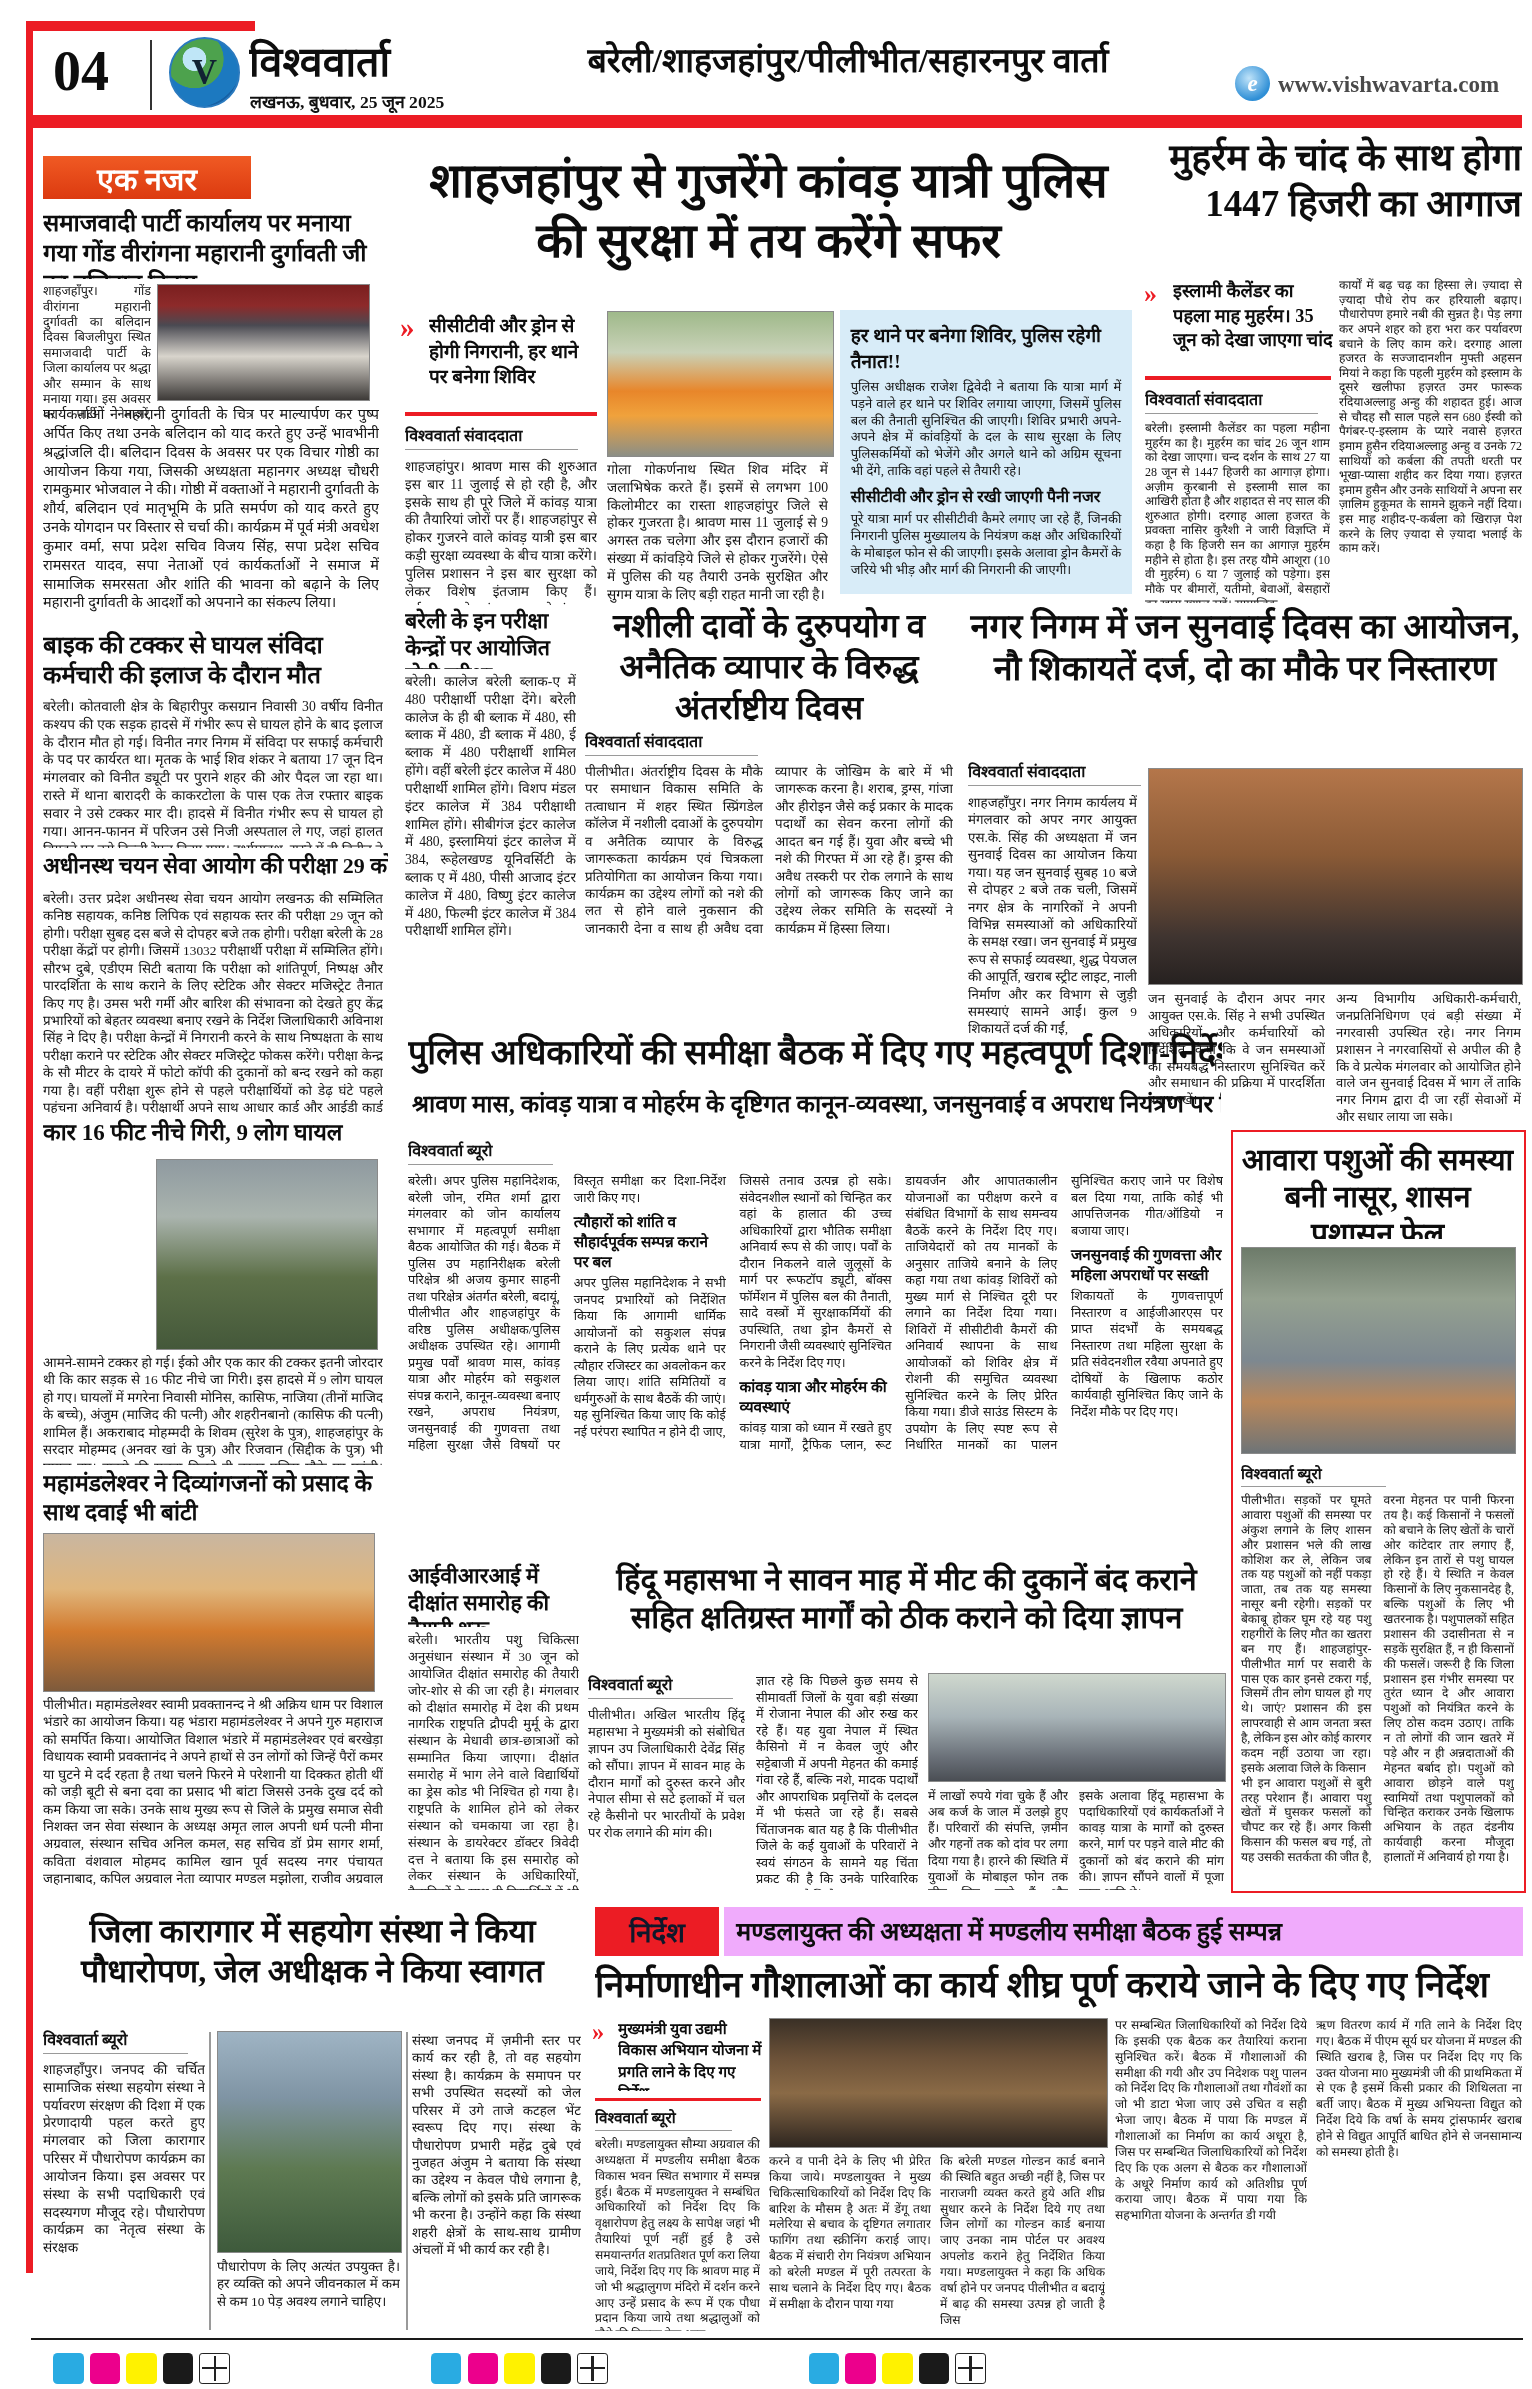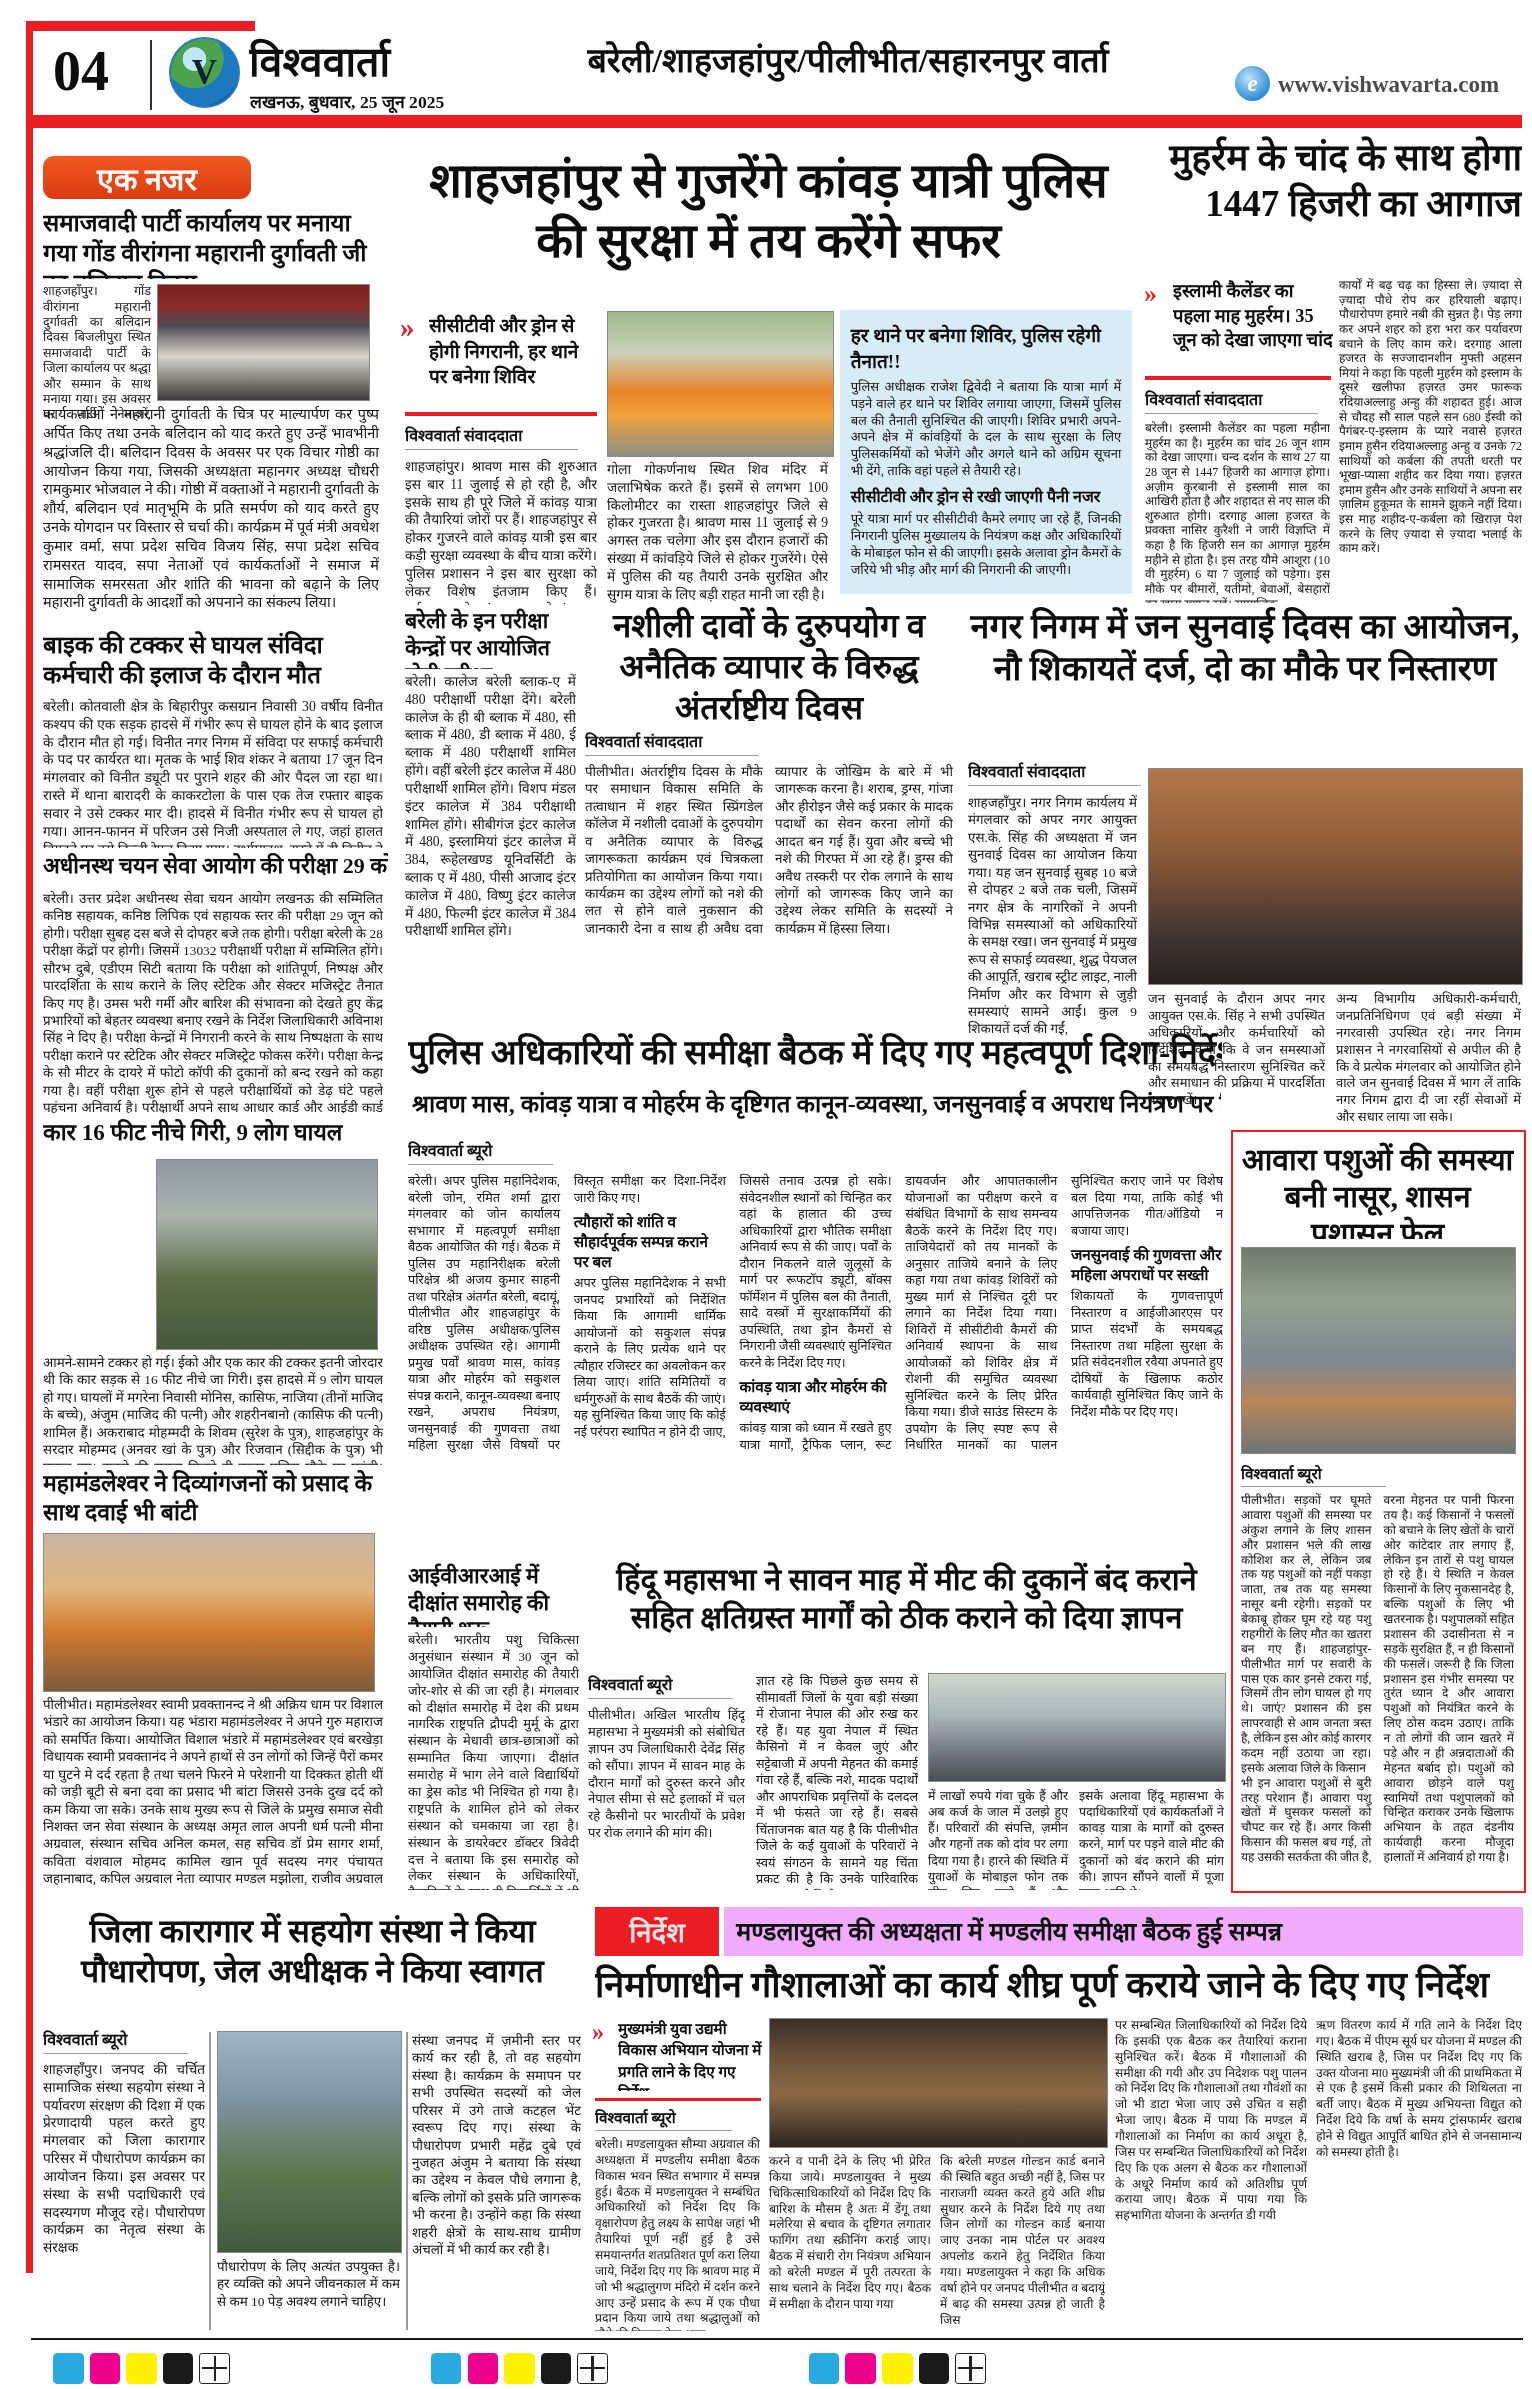"एक नजर" .badge { border-radius: 11px -> 0 }
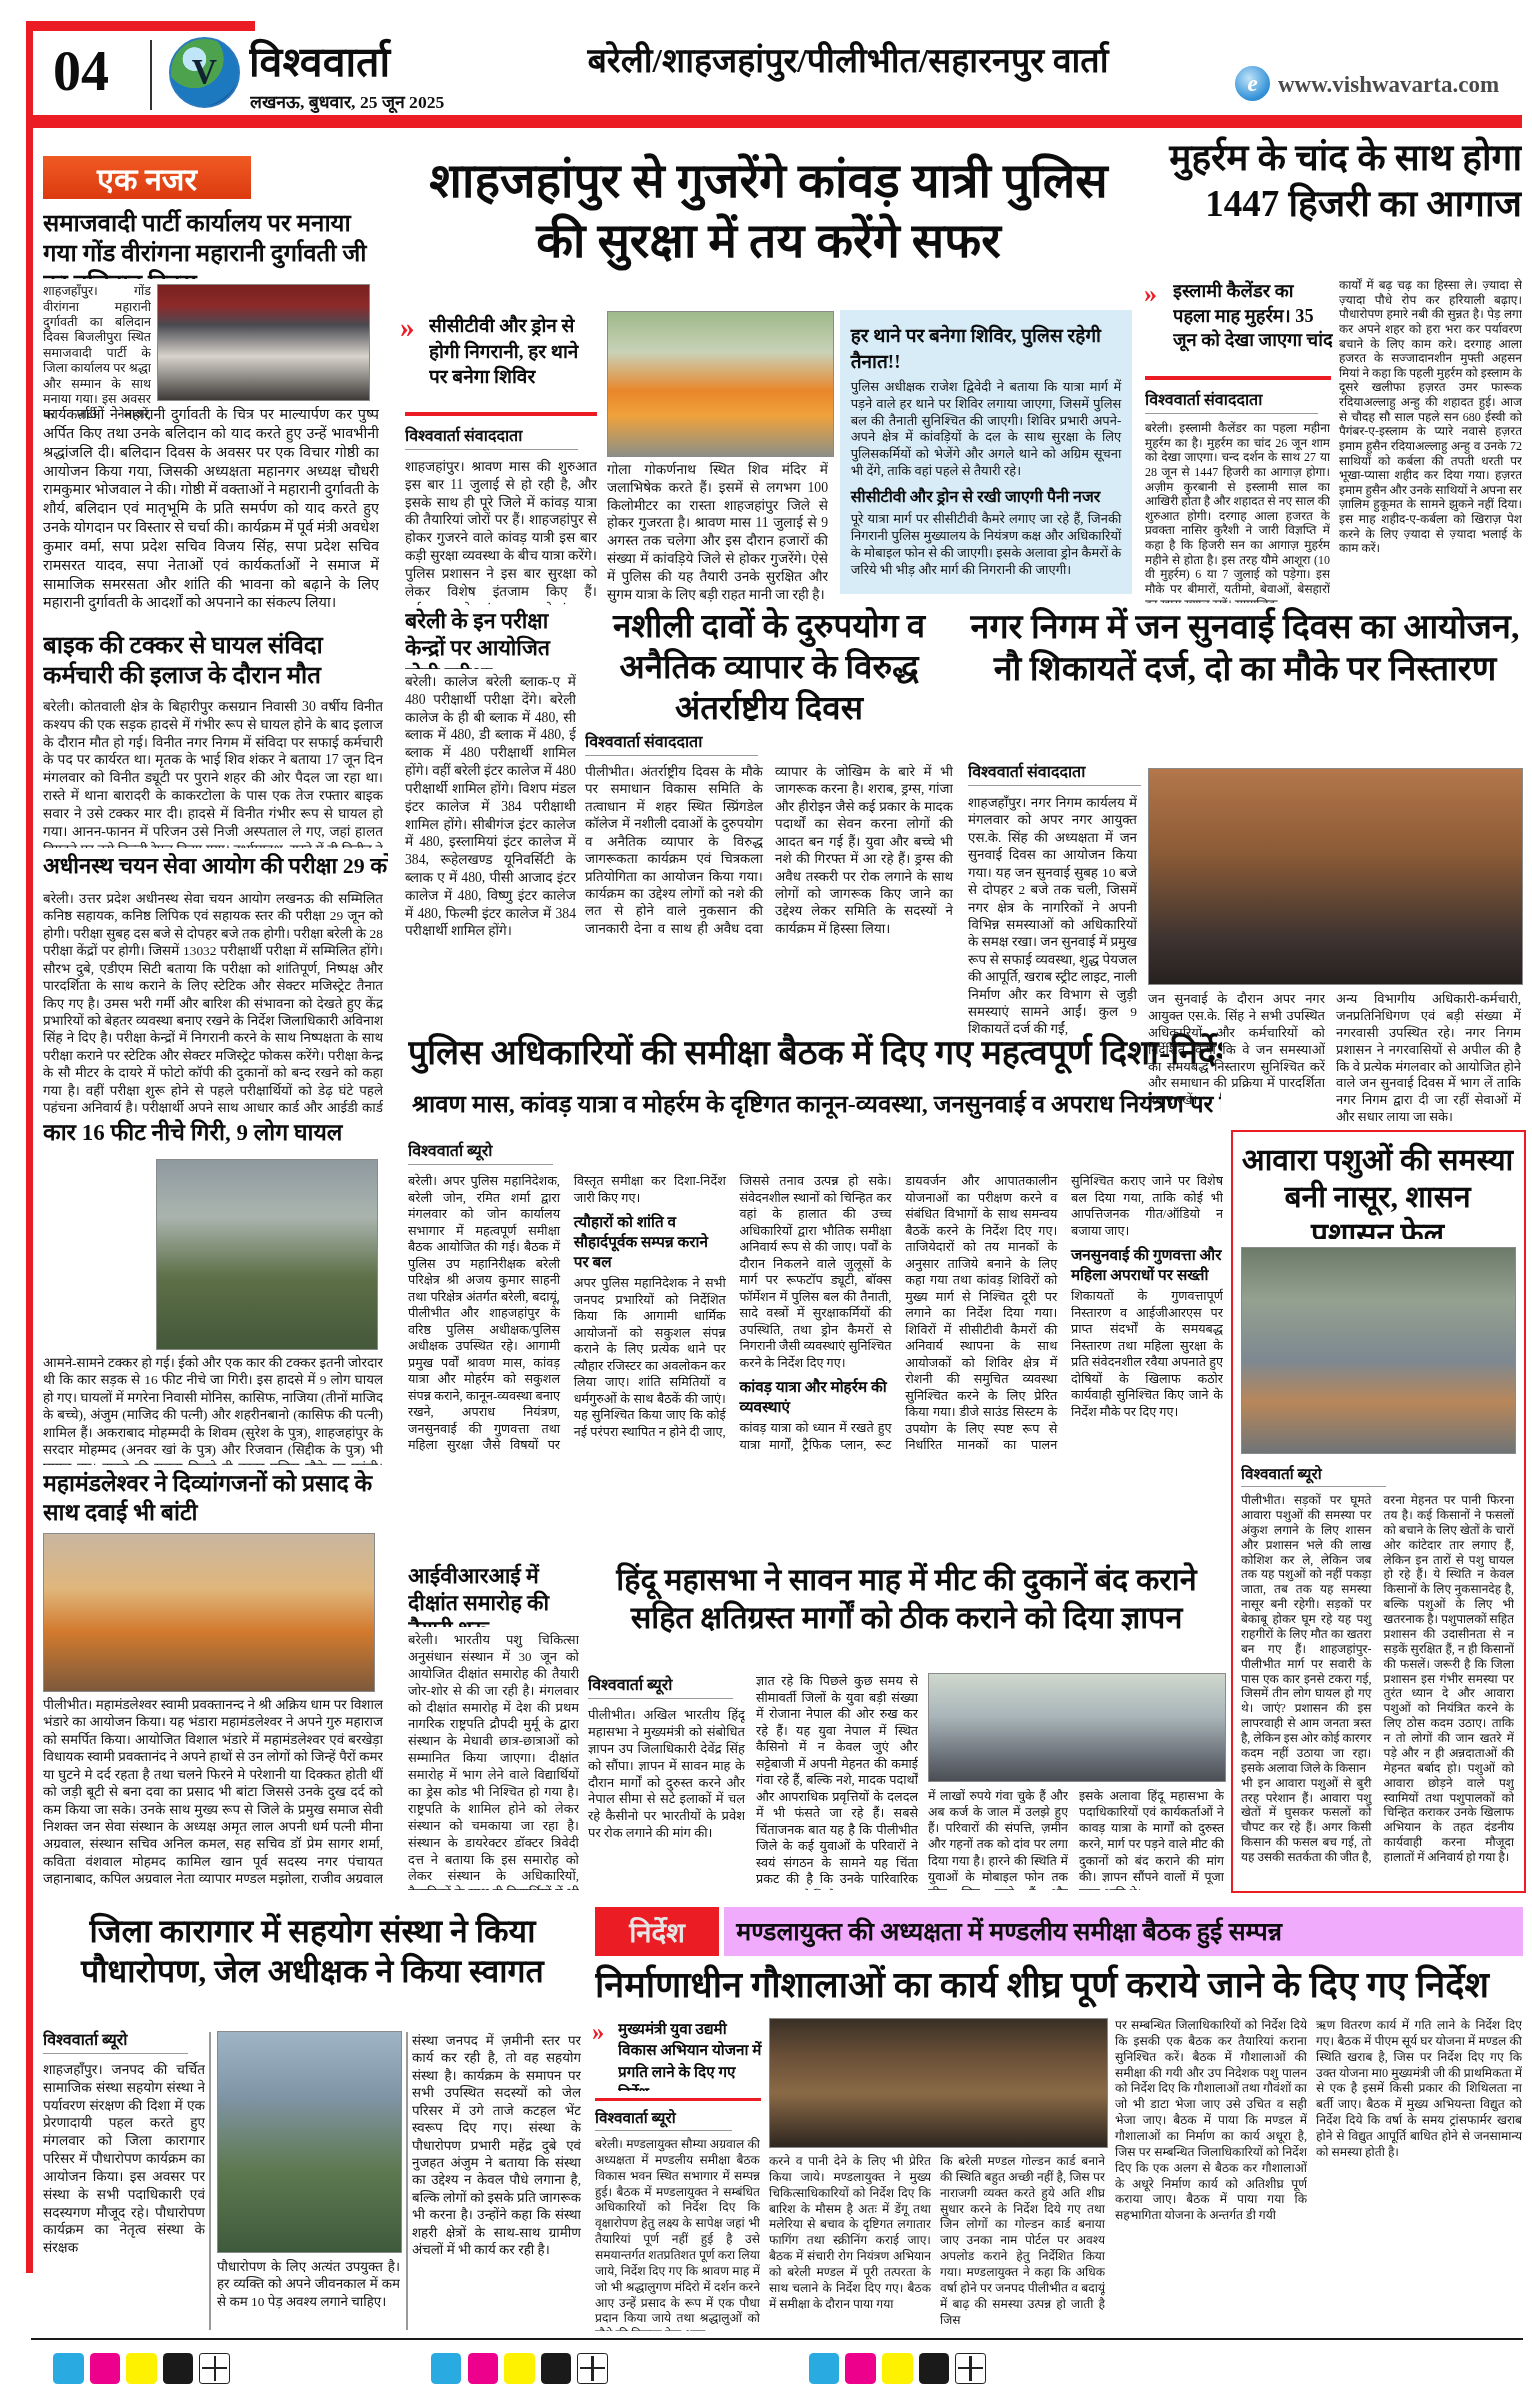"निर्देश" div.abs { color: #e5e5e5 -> #0f172a }
